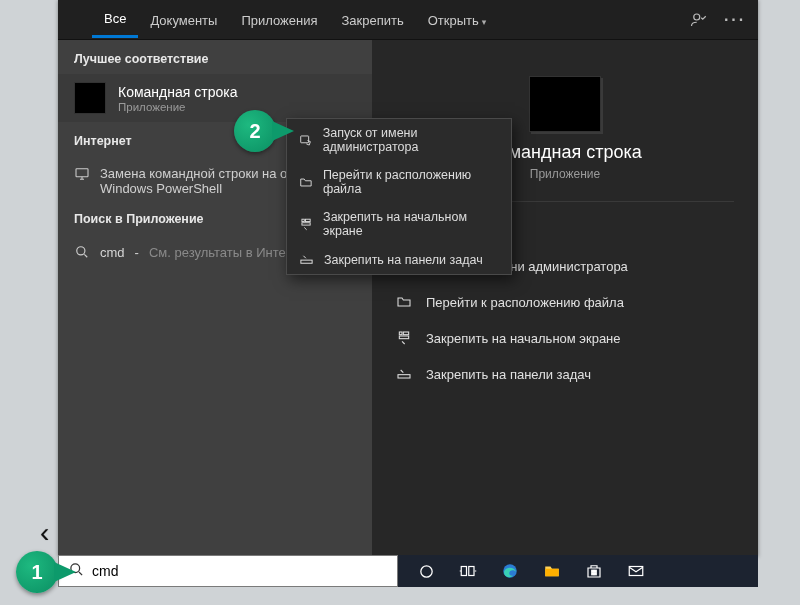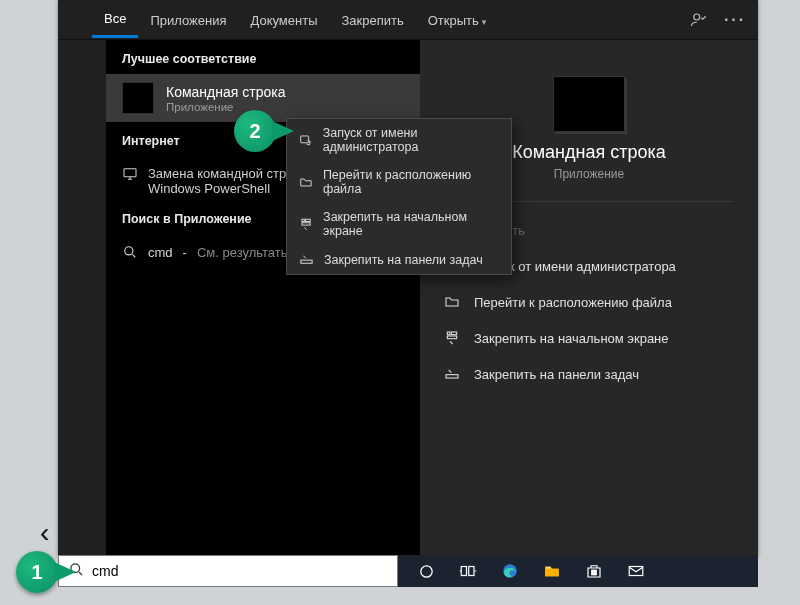"Приложения" div.tab { order: before "Документы" -> after "Документы" }
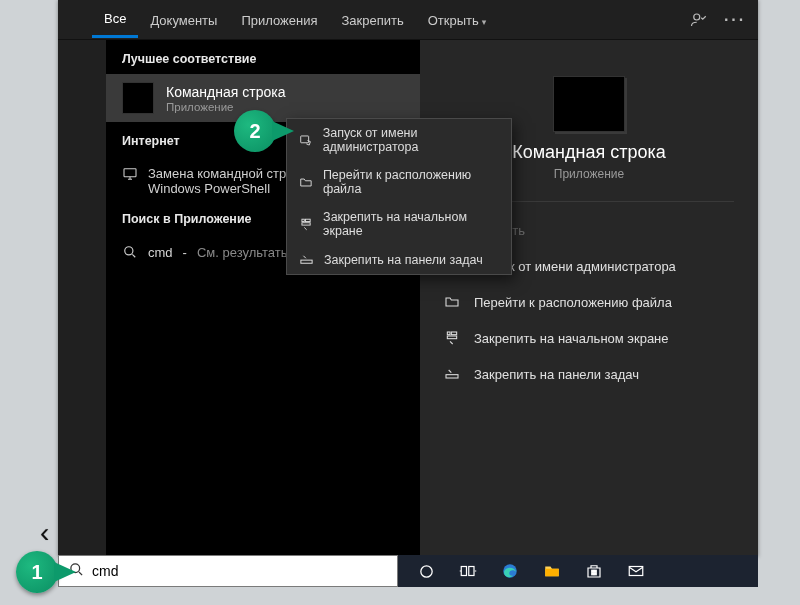"Лучшее соответствие" .left { background: #000000 -> #404040; margin-left: 48px -> none }
